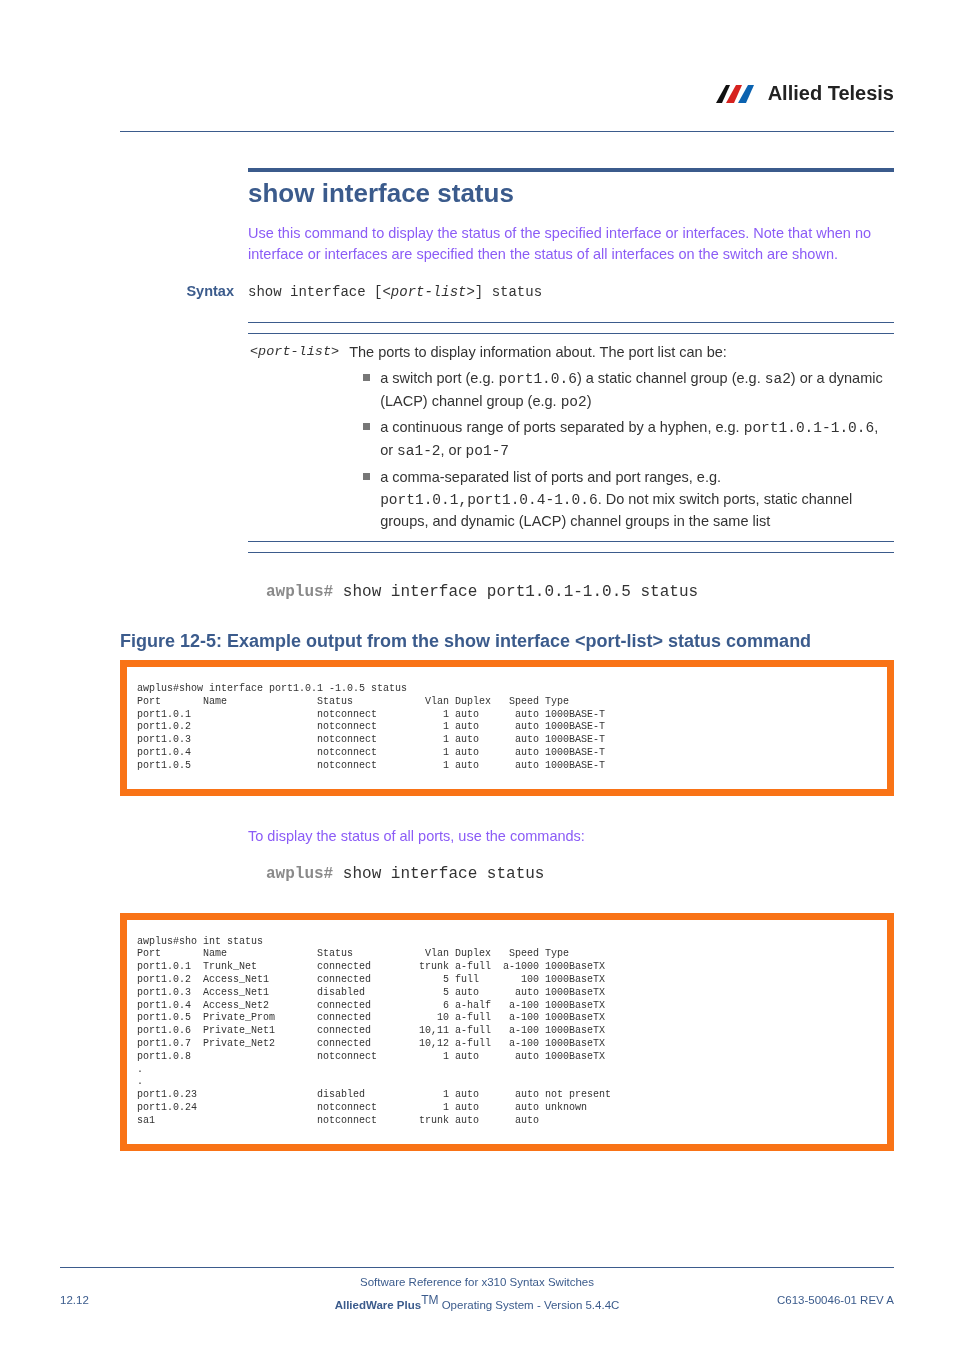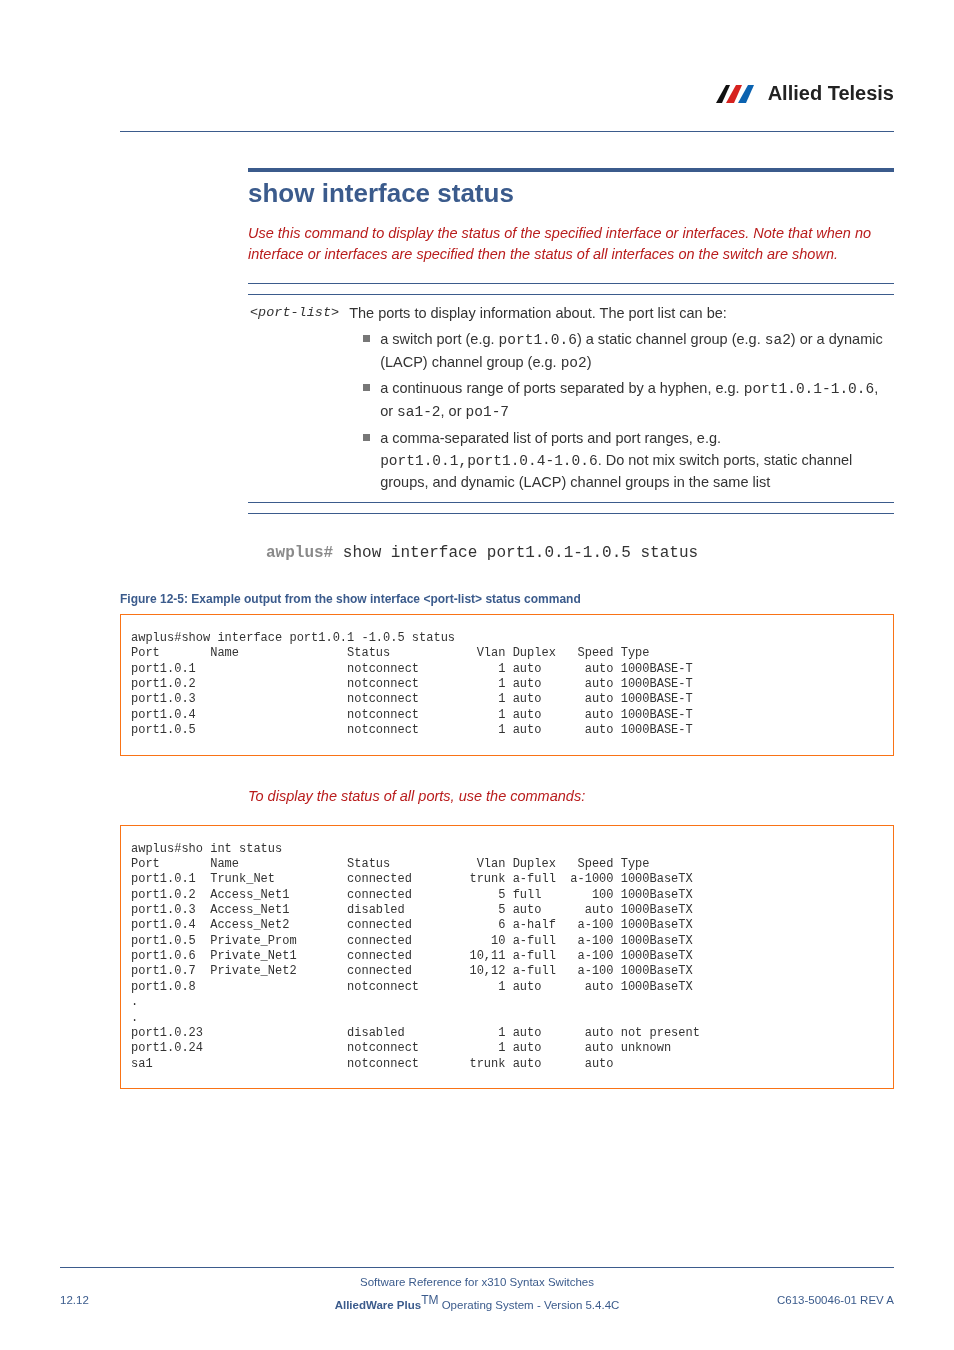"Use this command to display" .body-text { color: #b91c1c -> #8b5cf6; font-style: italic -> none }
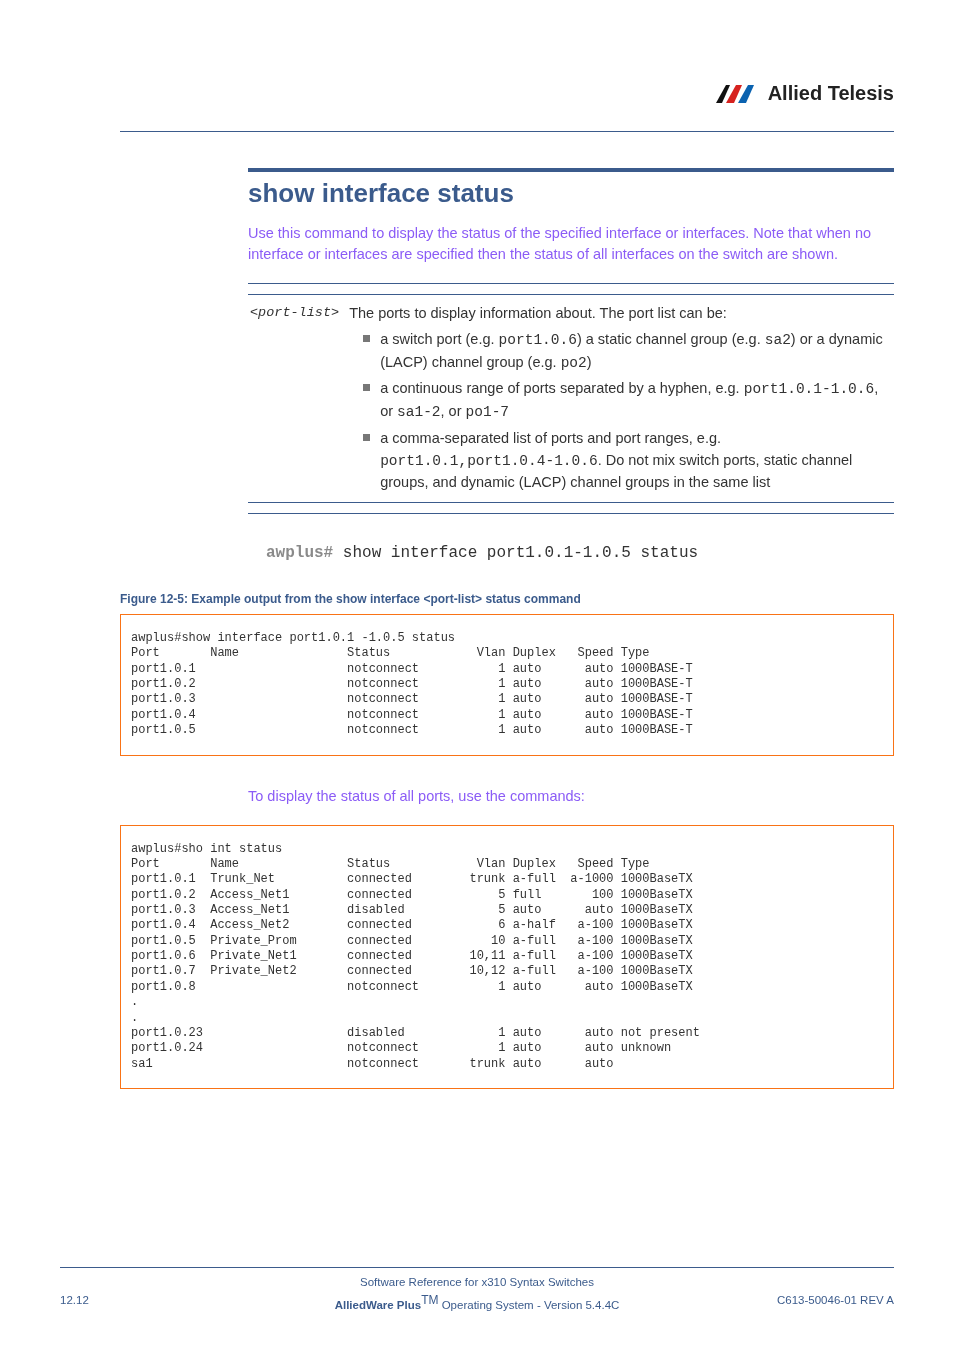"Syntax" div.field-row { html: none -> <div> <div>Syntax</div> <div> <span>show interface [</span><span>&lt;port-list&gt;</span><span>] status</span> </div> </div> }
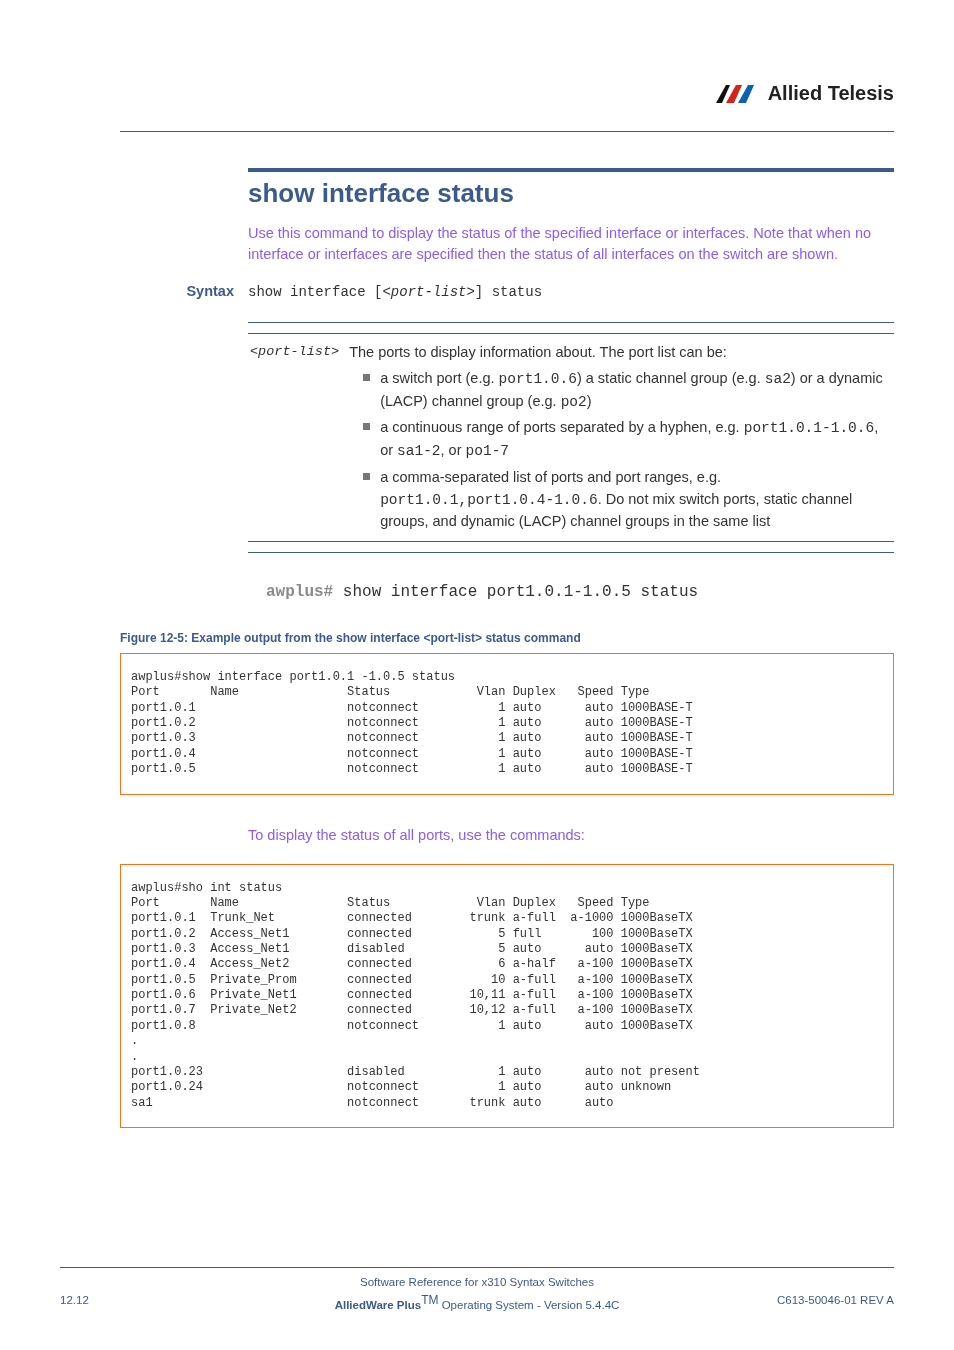"Figure 12-5: Example output from" .fig-caption { font-size: 12px -> 18px }
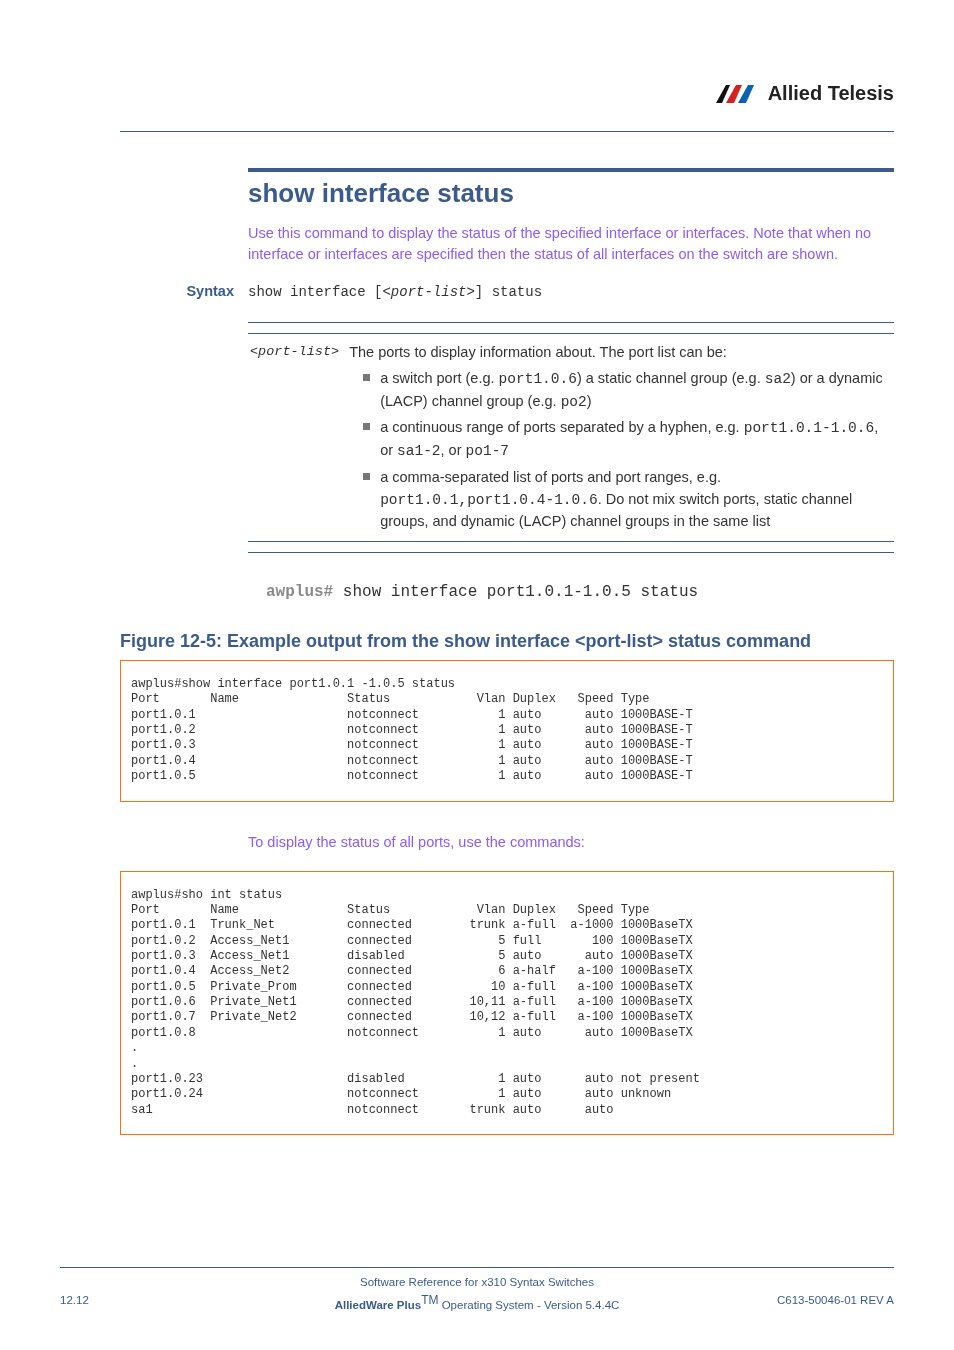"awplus#show interface port1.0.1 -1.0.5" .output-box { border: 1px solid #f97316 -> 7px solid #f97316; font-size: 12px -> 10px }
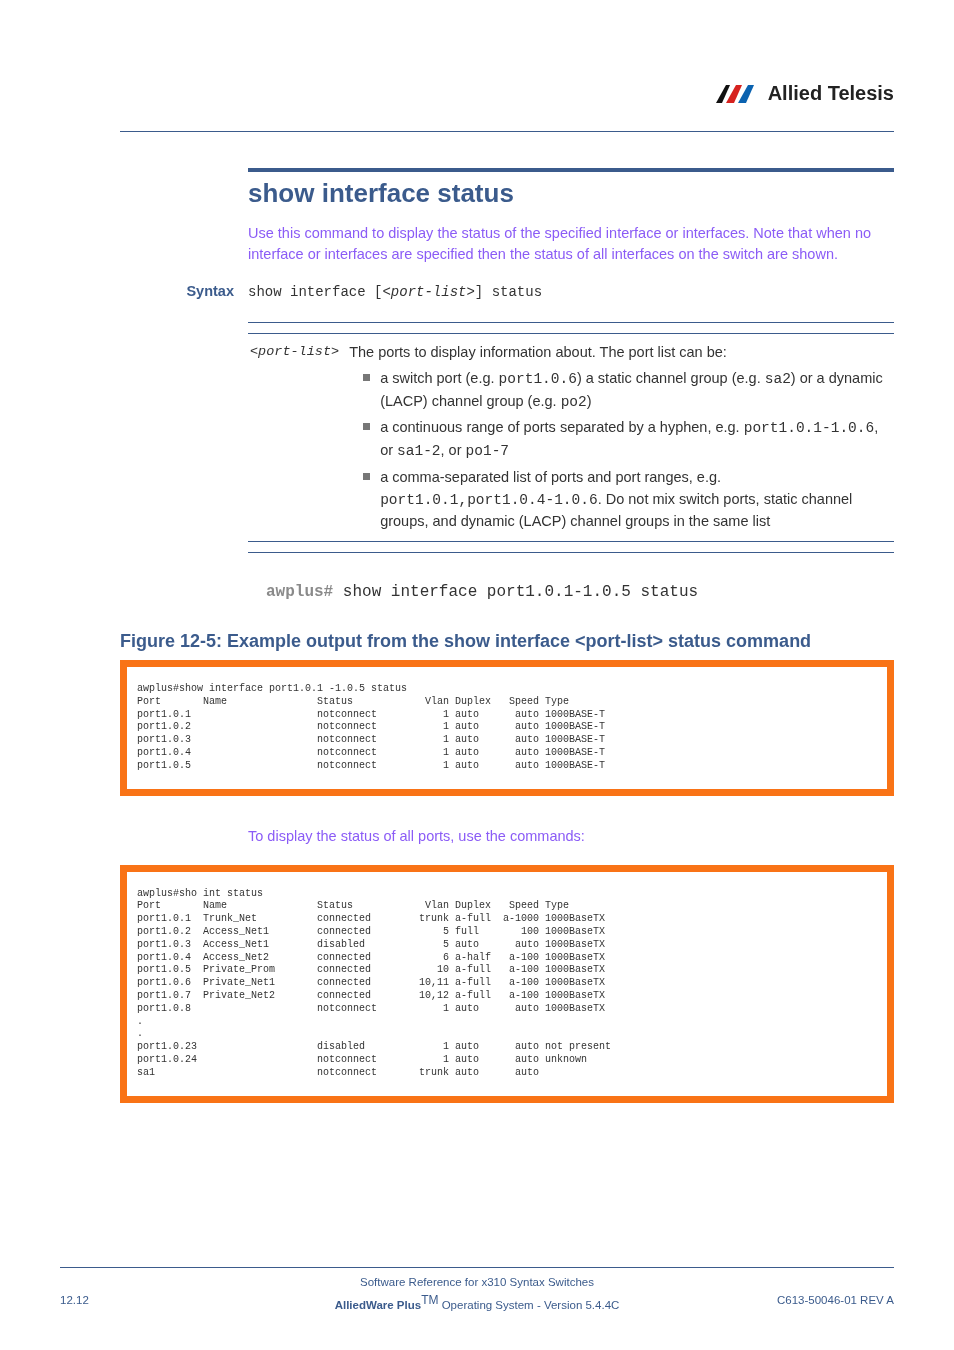"awplus# show interface status" div.example-cmd { html: none -> <div> <span>awplus#</span><span> show interface status</span> </div> }
